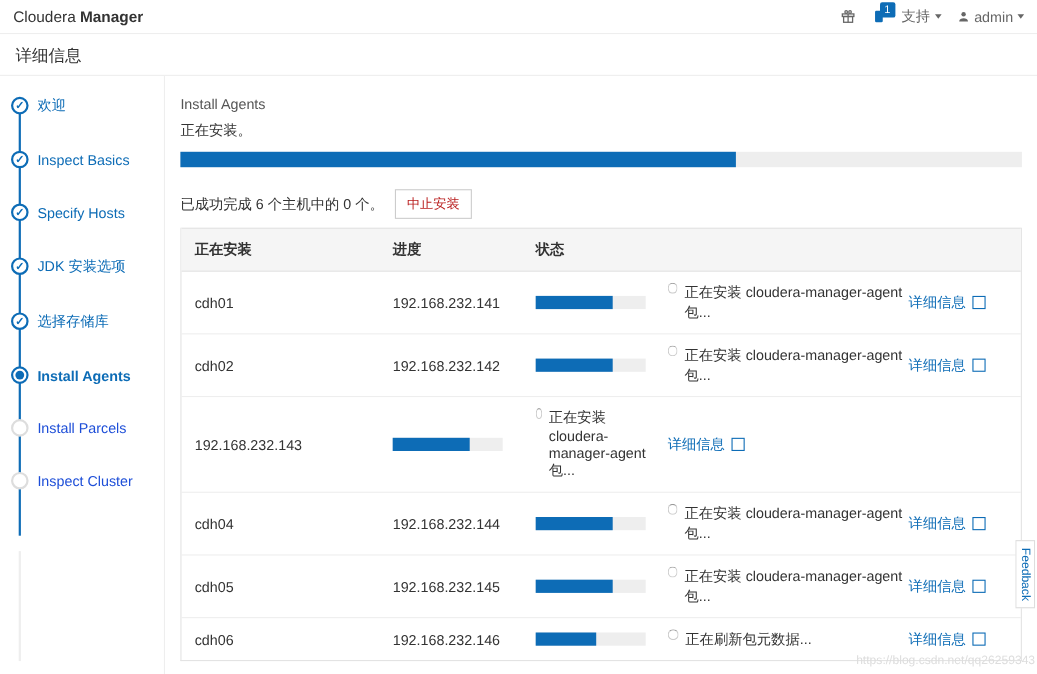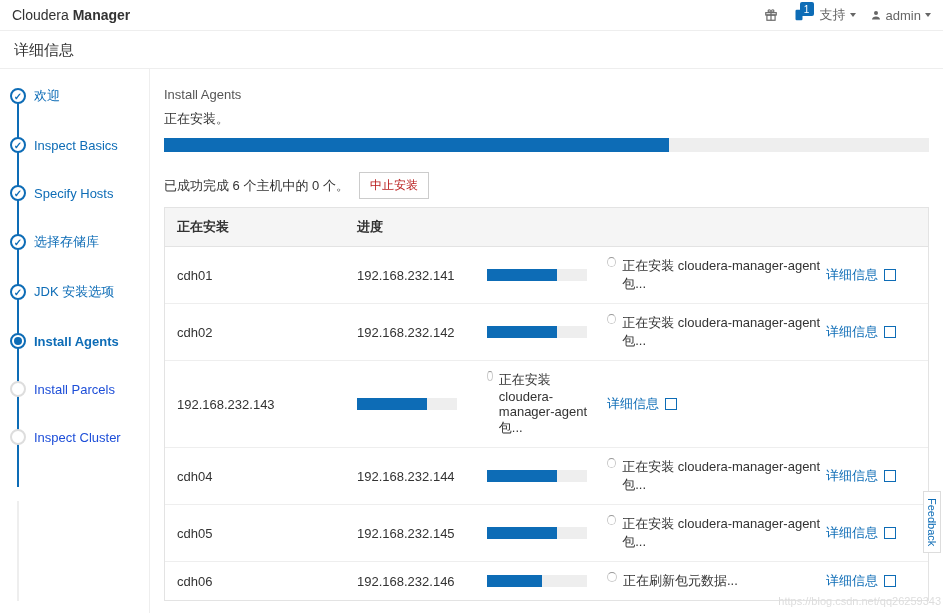"状态" div { html: none -> <div>状态</div> }
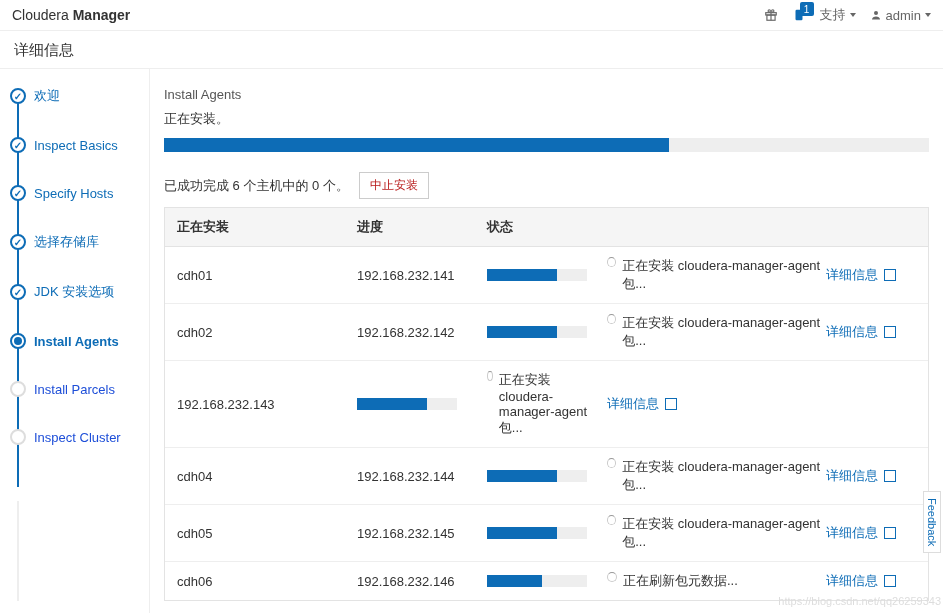"选择存储库" div.step { order: before "JDK 安装选项" -> after "JDK 安装选项" }
